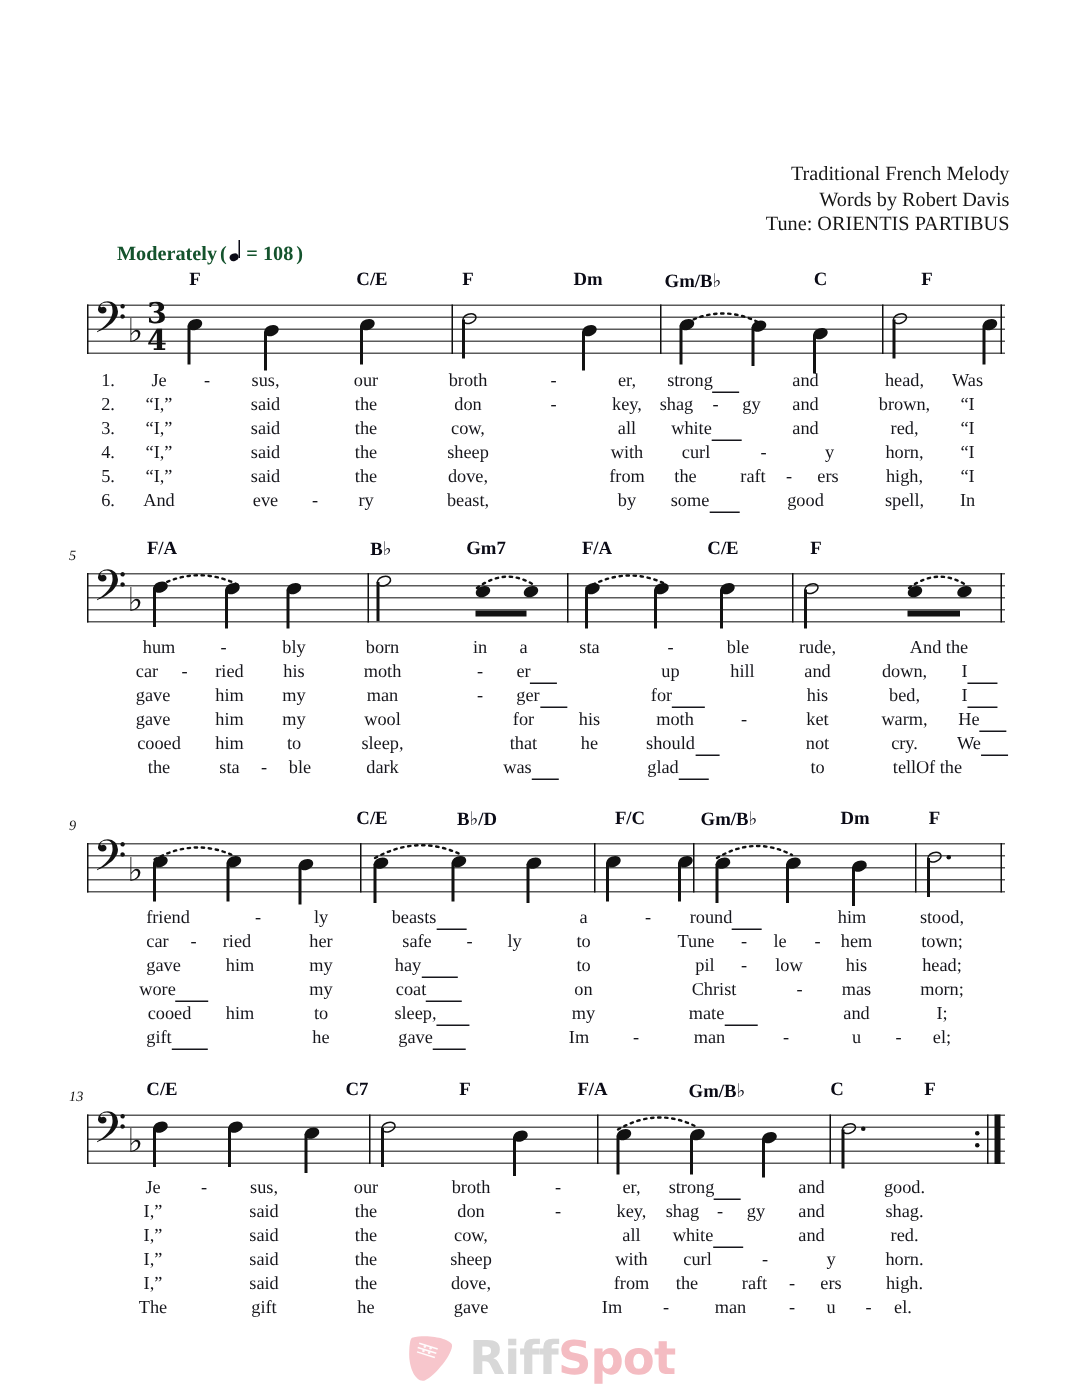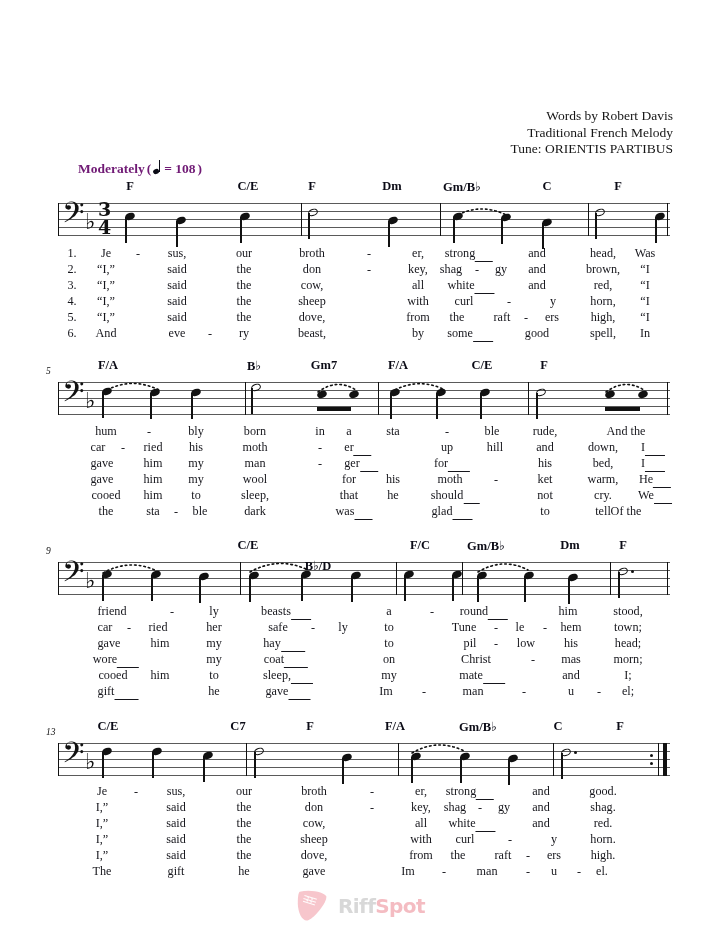"Words by Robert Davis" div { order: before "Traditional French Melody" -> after "Traditional French Melody" }
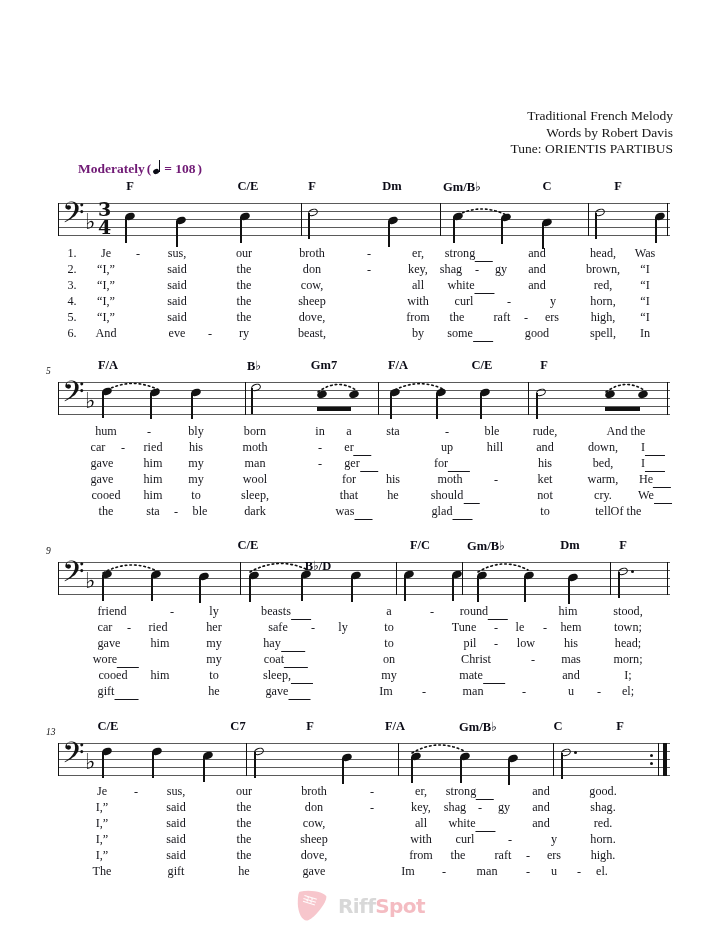"Moderately" .tempo { color: #701a75 -> #14532d }
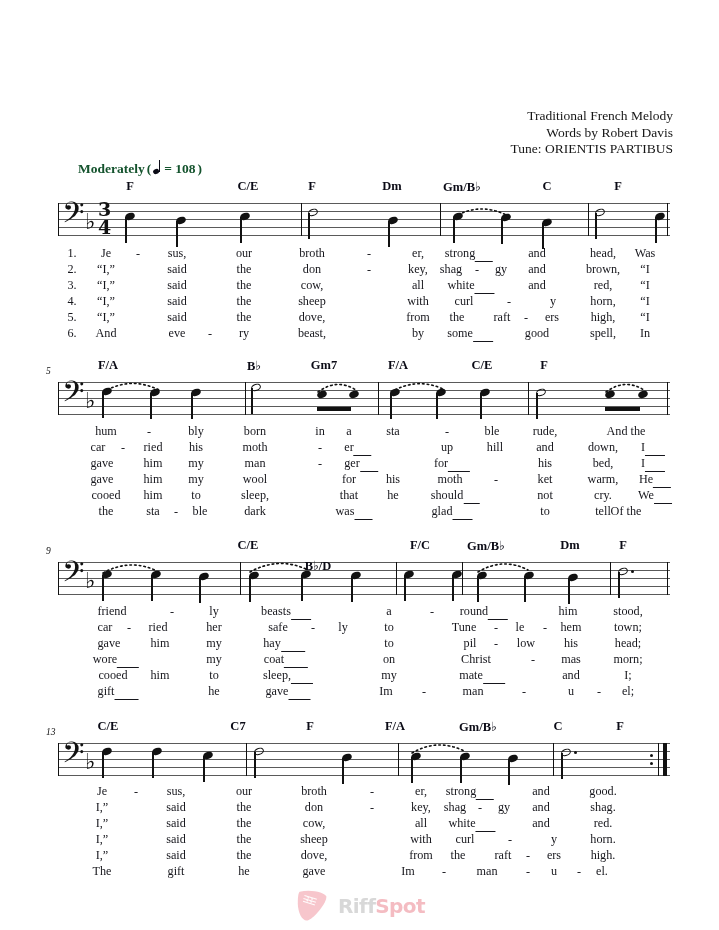"B♭/D" div.chord { margin-top: 20px -> none }
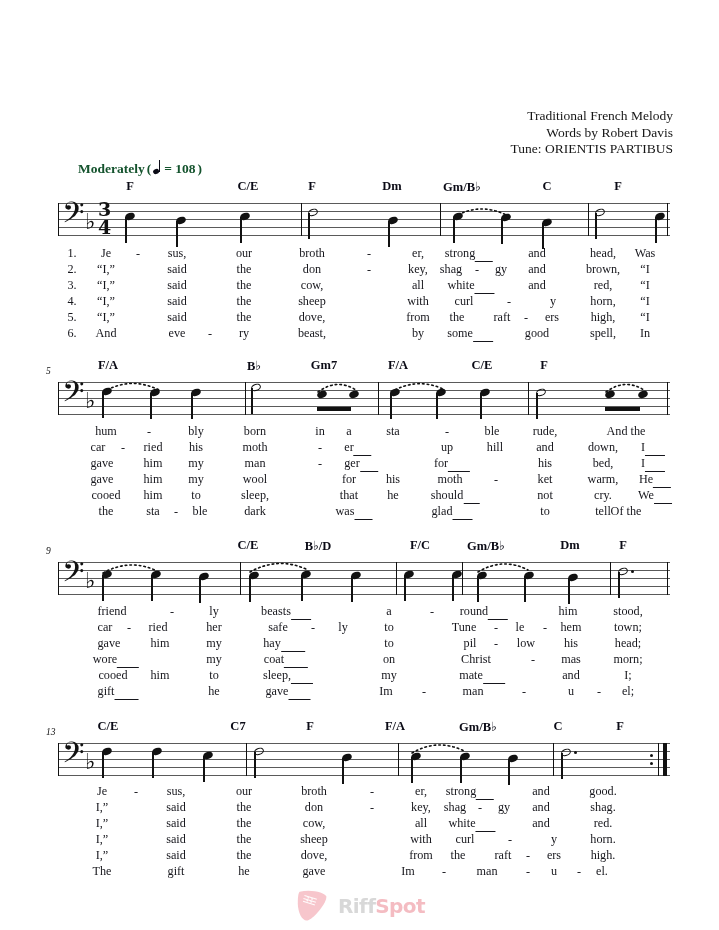"RiffSpot" .logo .word { font-size: 20px -> 31px }
